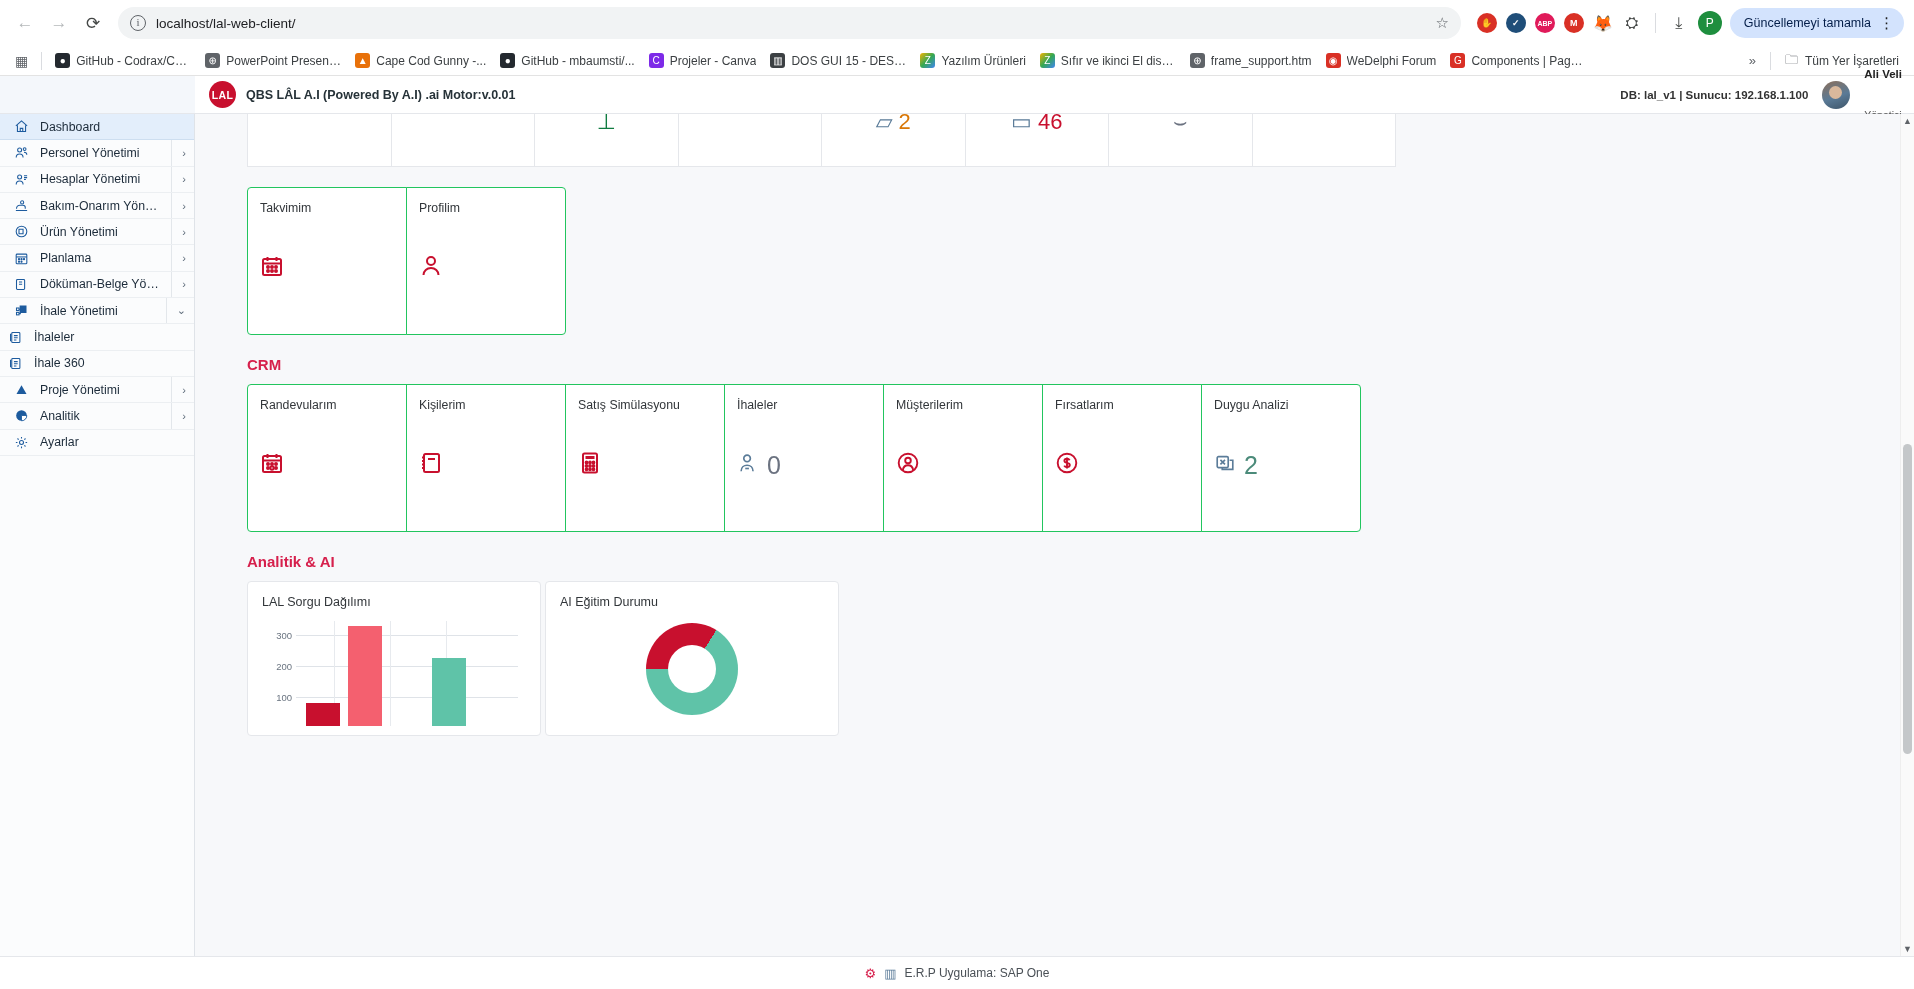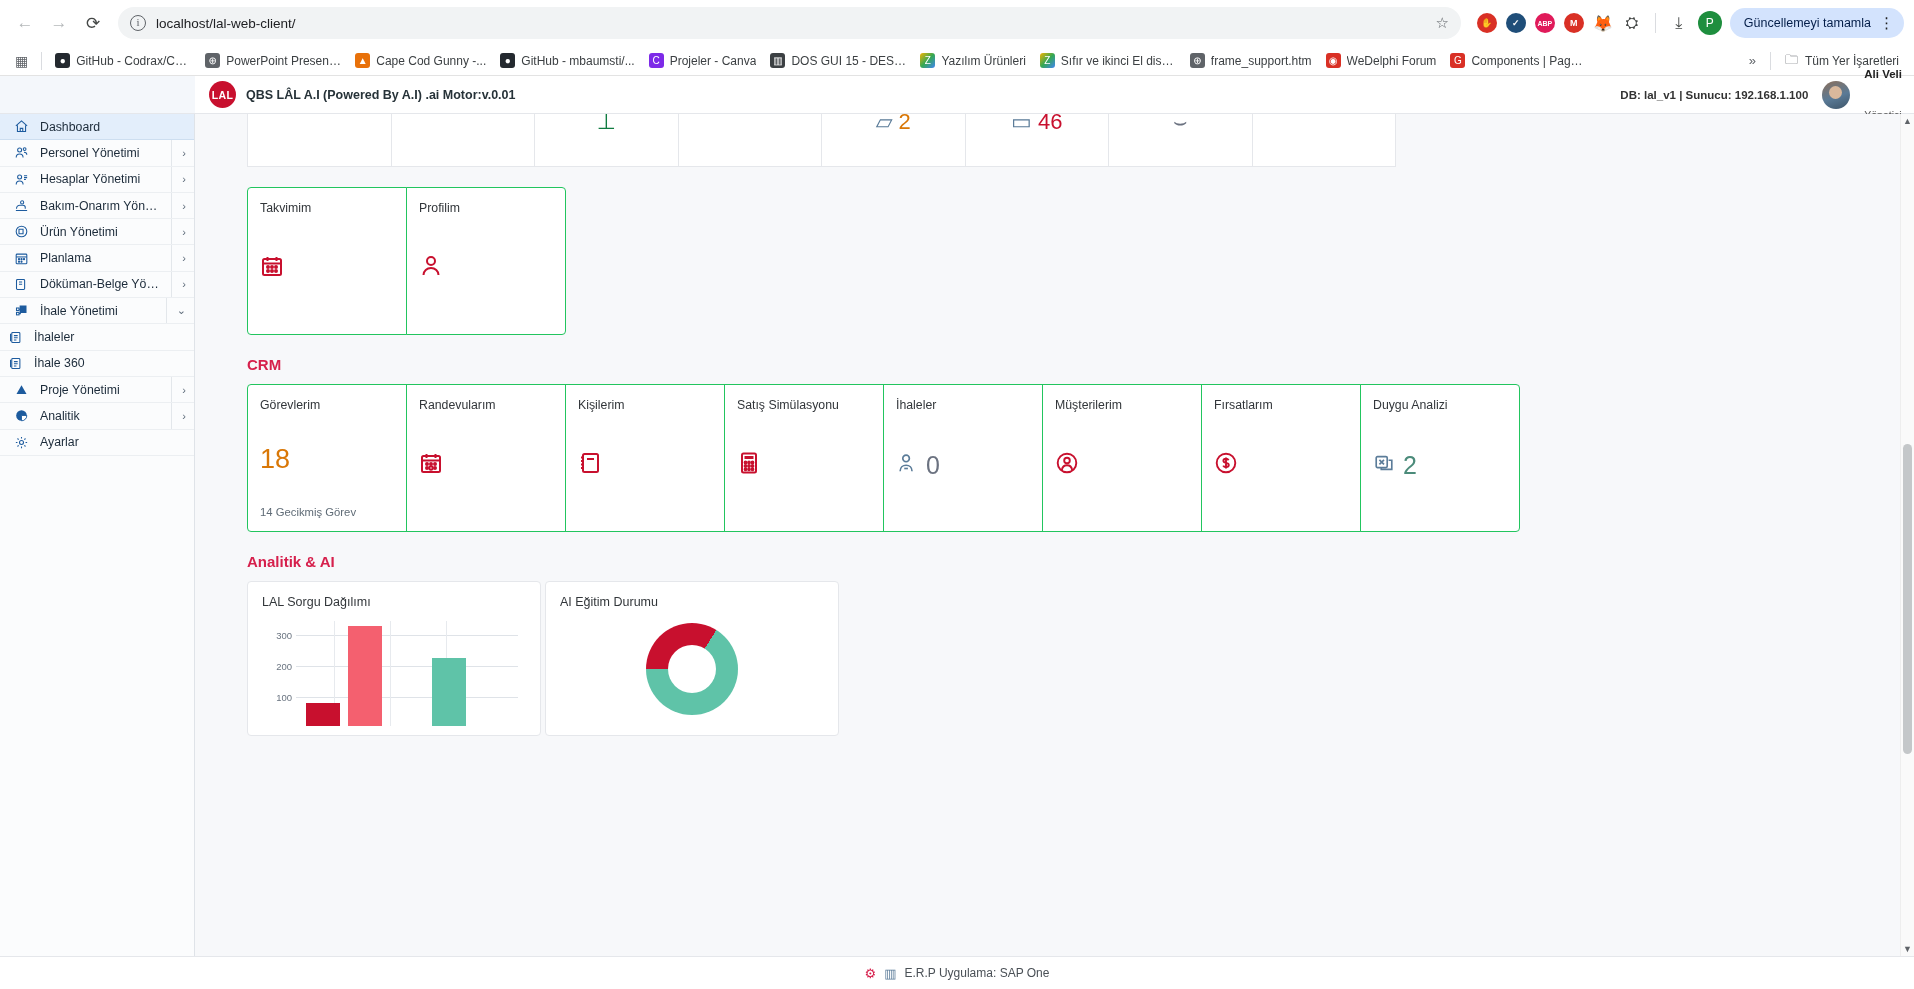"Görevlerim" div.kcard { html: <div> <div>Görevlerim</div> <div> <span>18</span> </div> <div>14 Gecikmiş Görev</div> </div> -> none }
